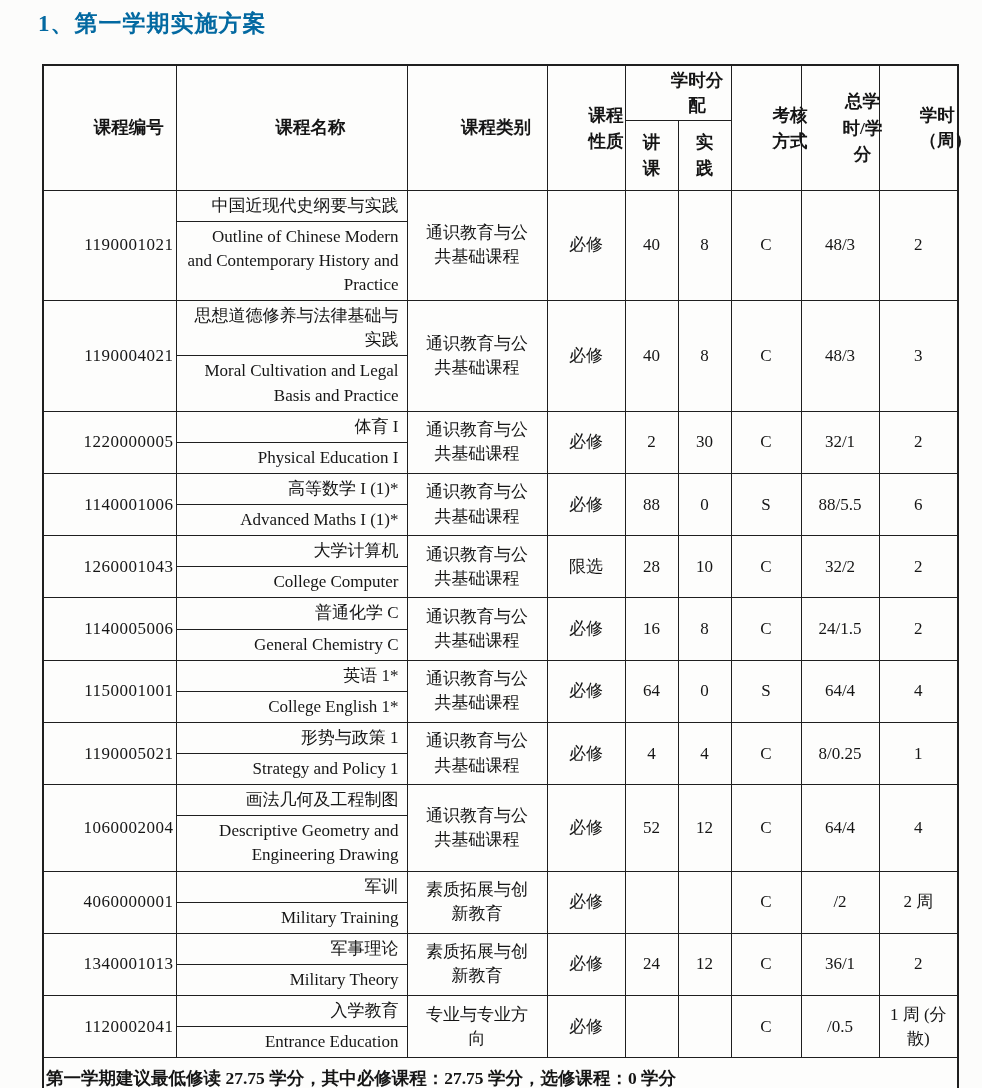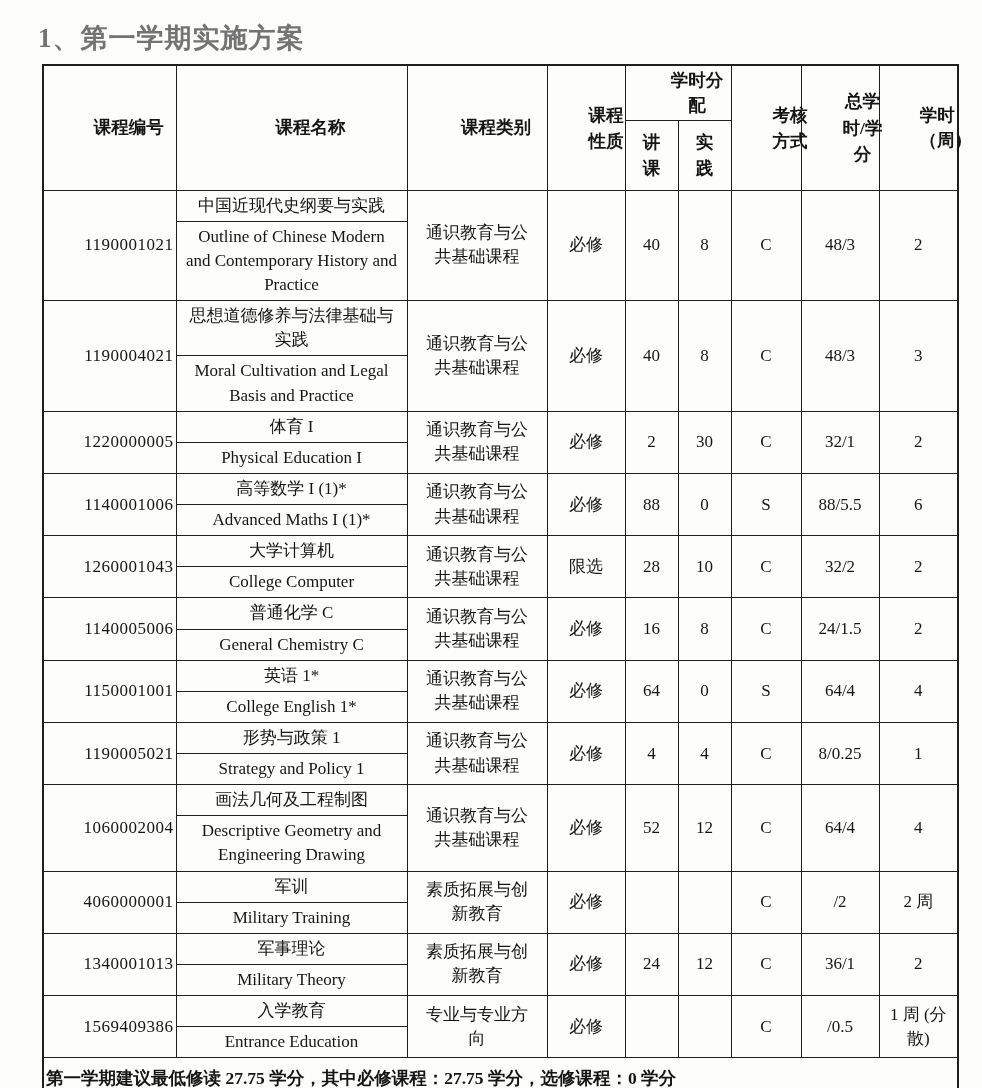"1、第一学期实施方案" .title { color: #737373 -> #0369a1; font-size: 27px -> 23px; top: 20px -> 8px }
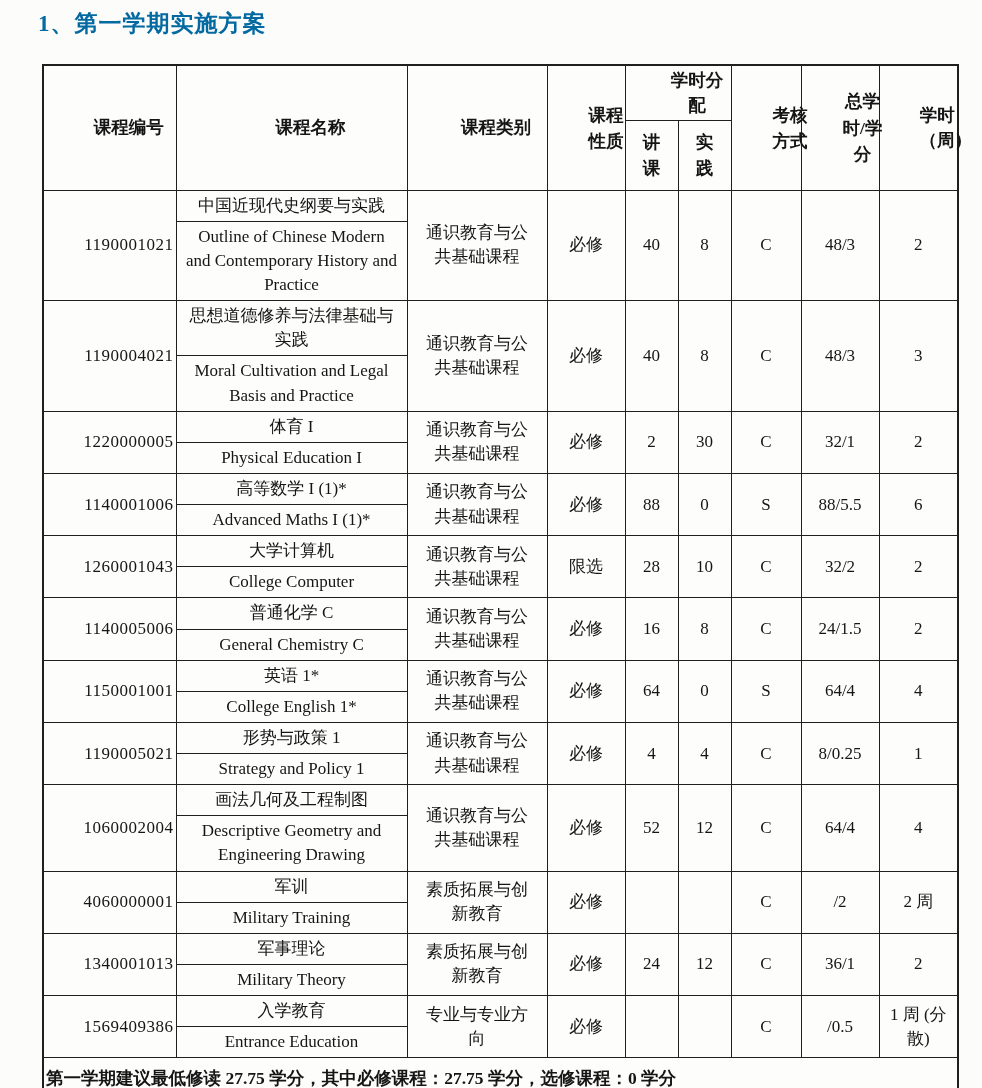"中国近现代史纲要与实践" td.c-name-zh, td.c-name-en { text-align: center -> right }
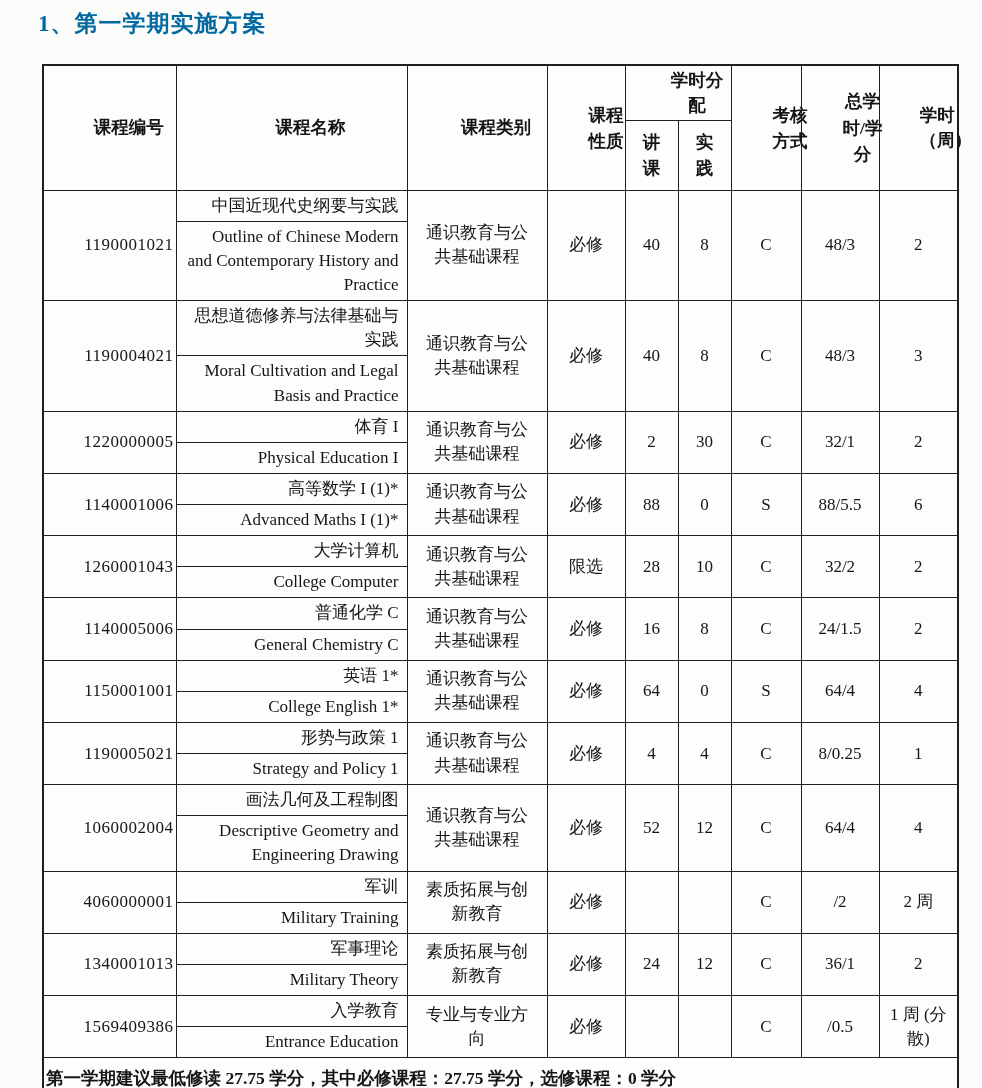"1569409386" td.c-code { text: 1569409386 -> 1120002041 }
